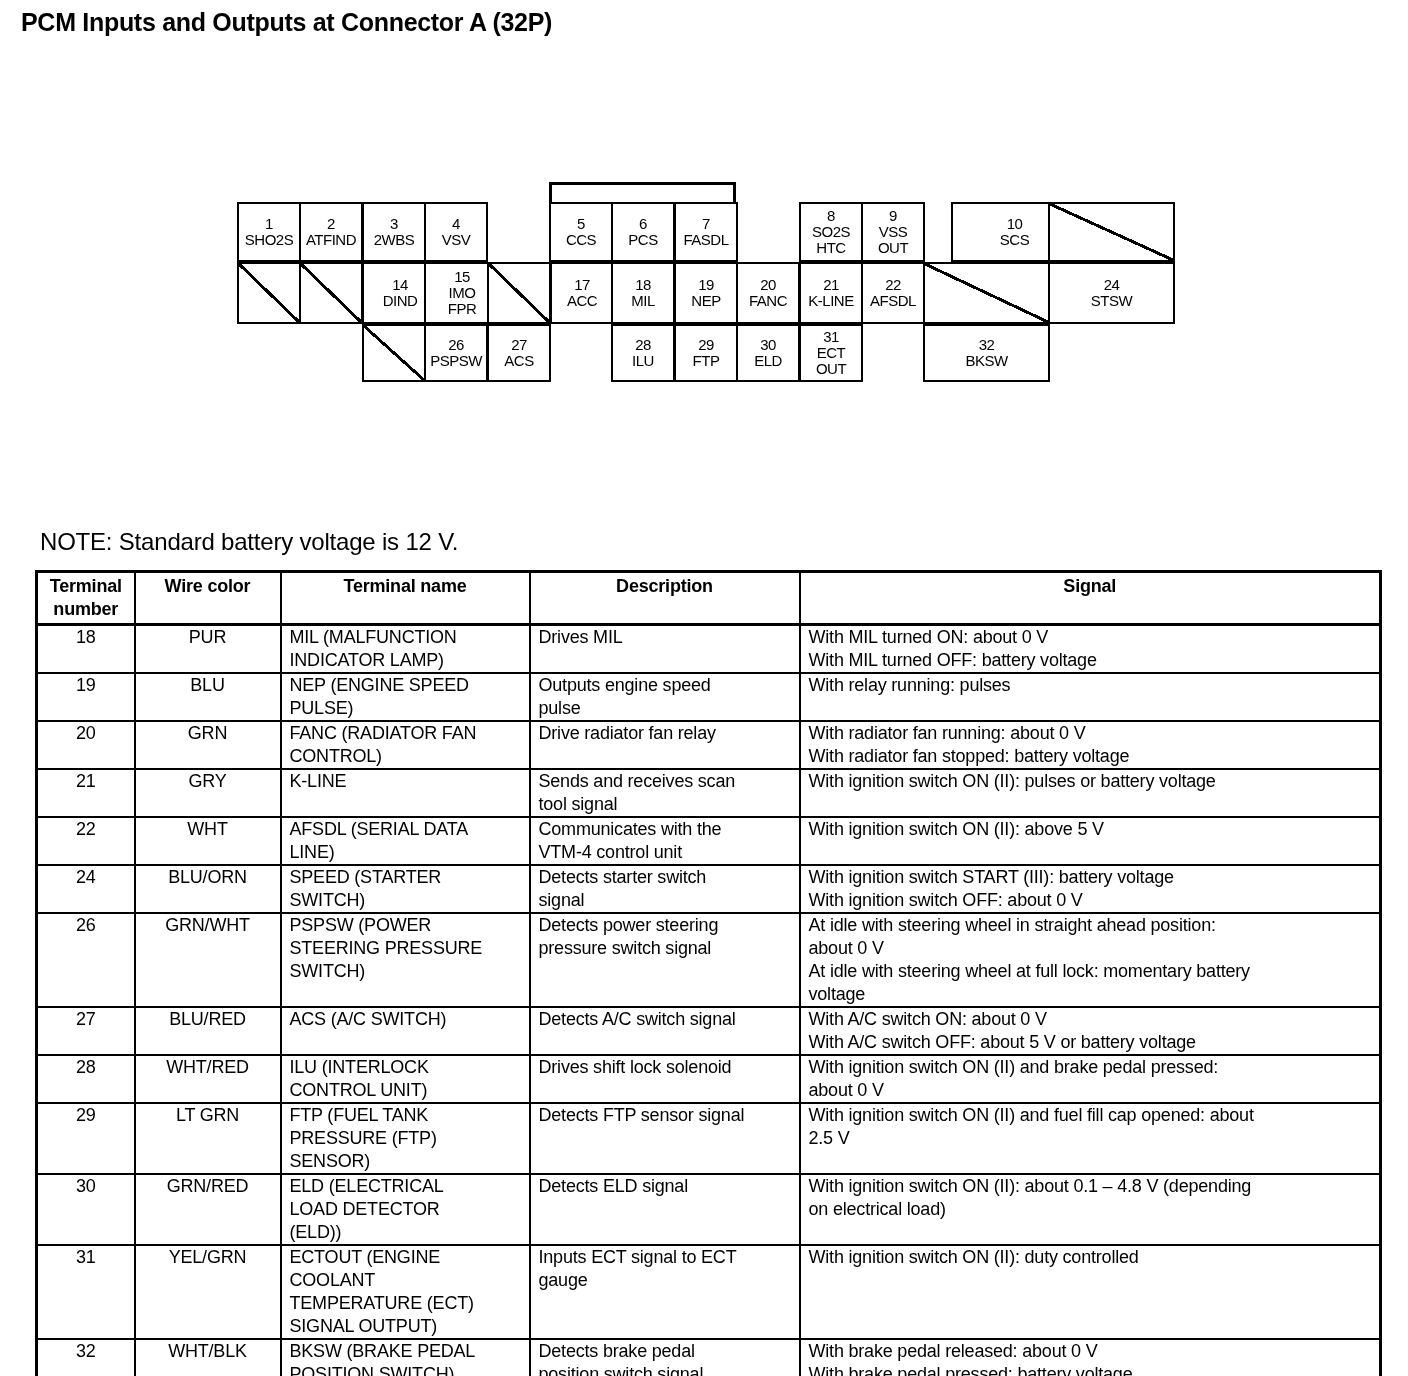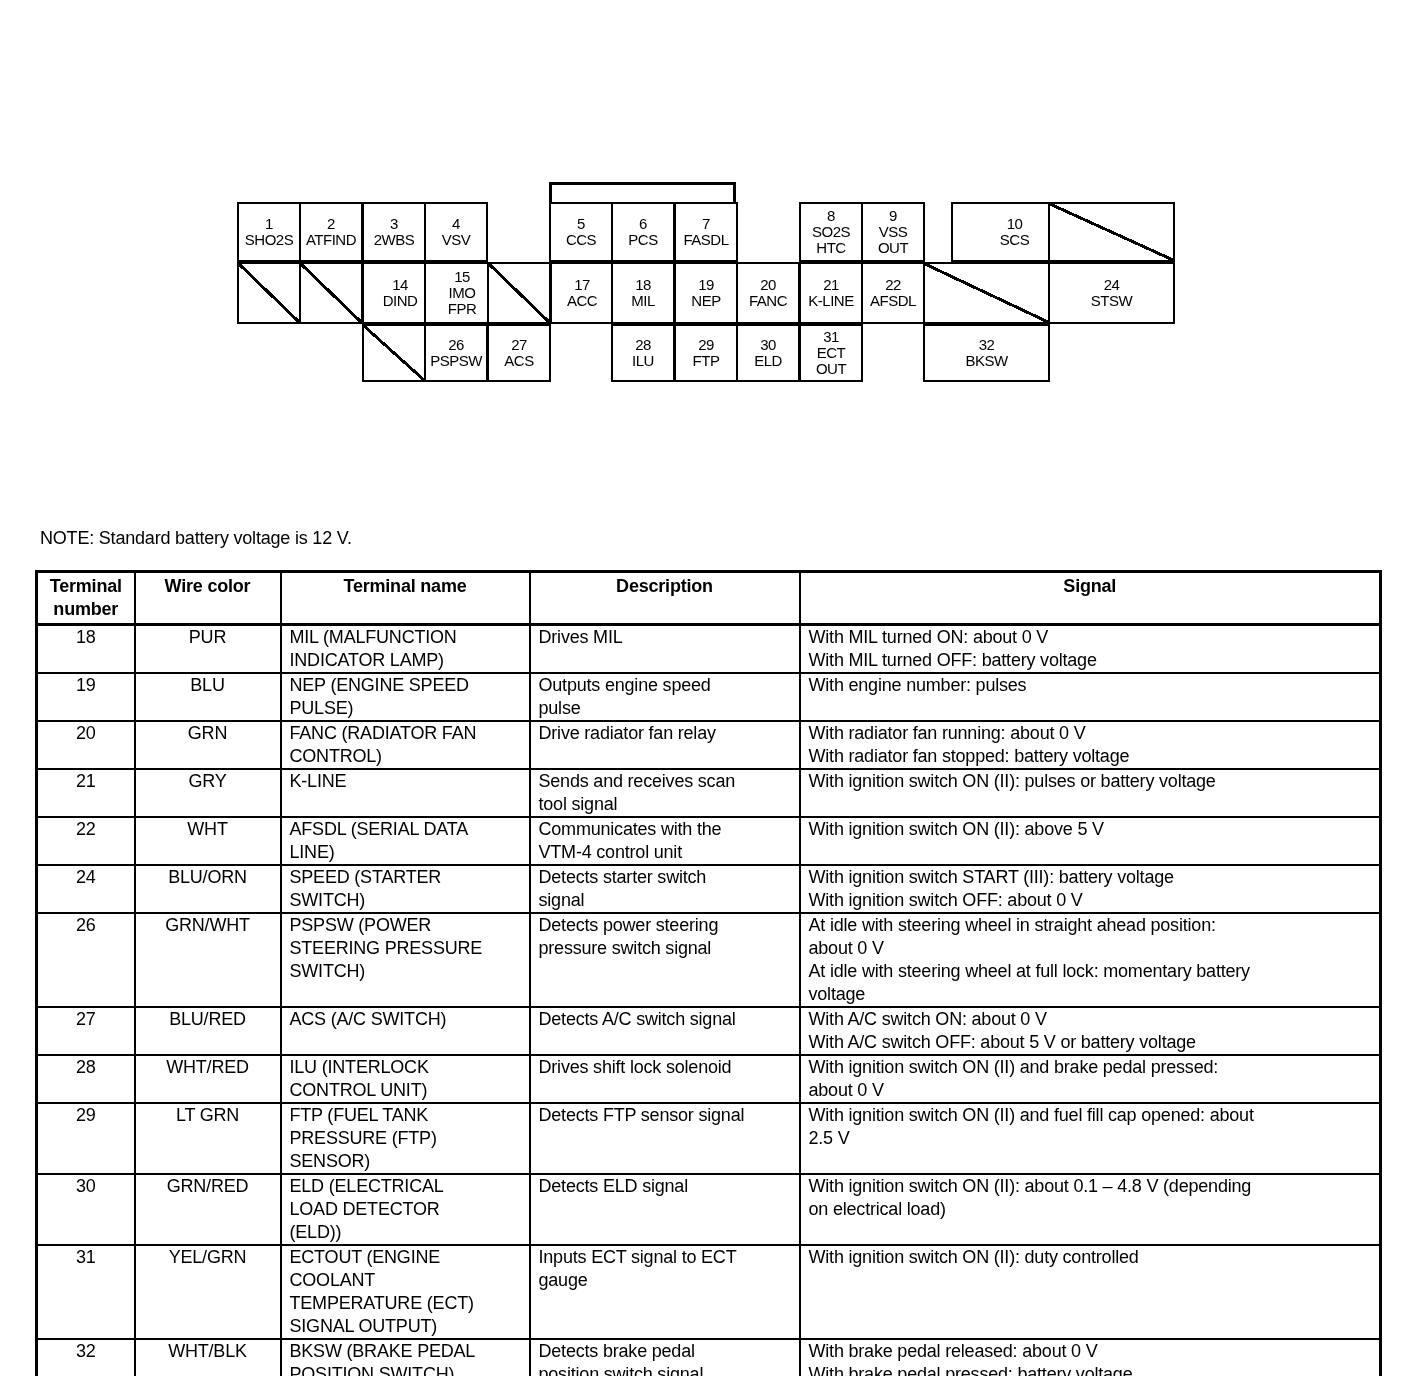"PCM Inputs and Outputs at" h1.title { html: none -> <h1>PCM Inputs and Outputs at Connector A (32P)</h1> }
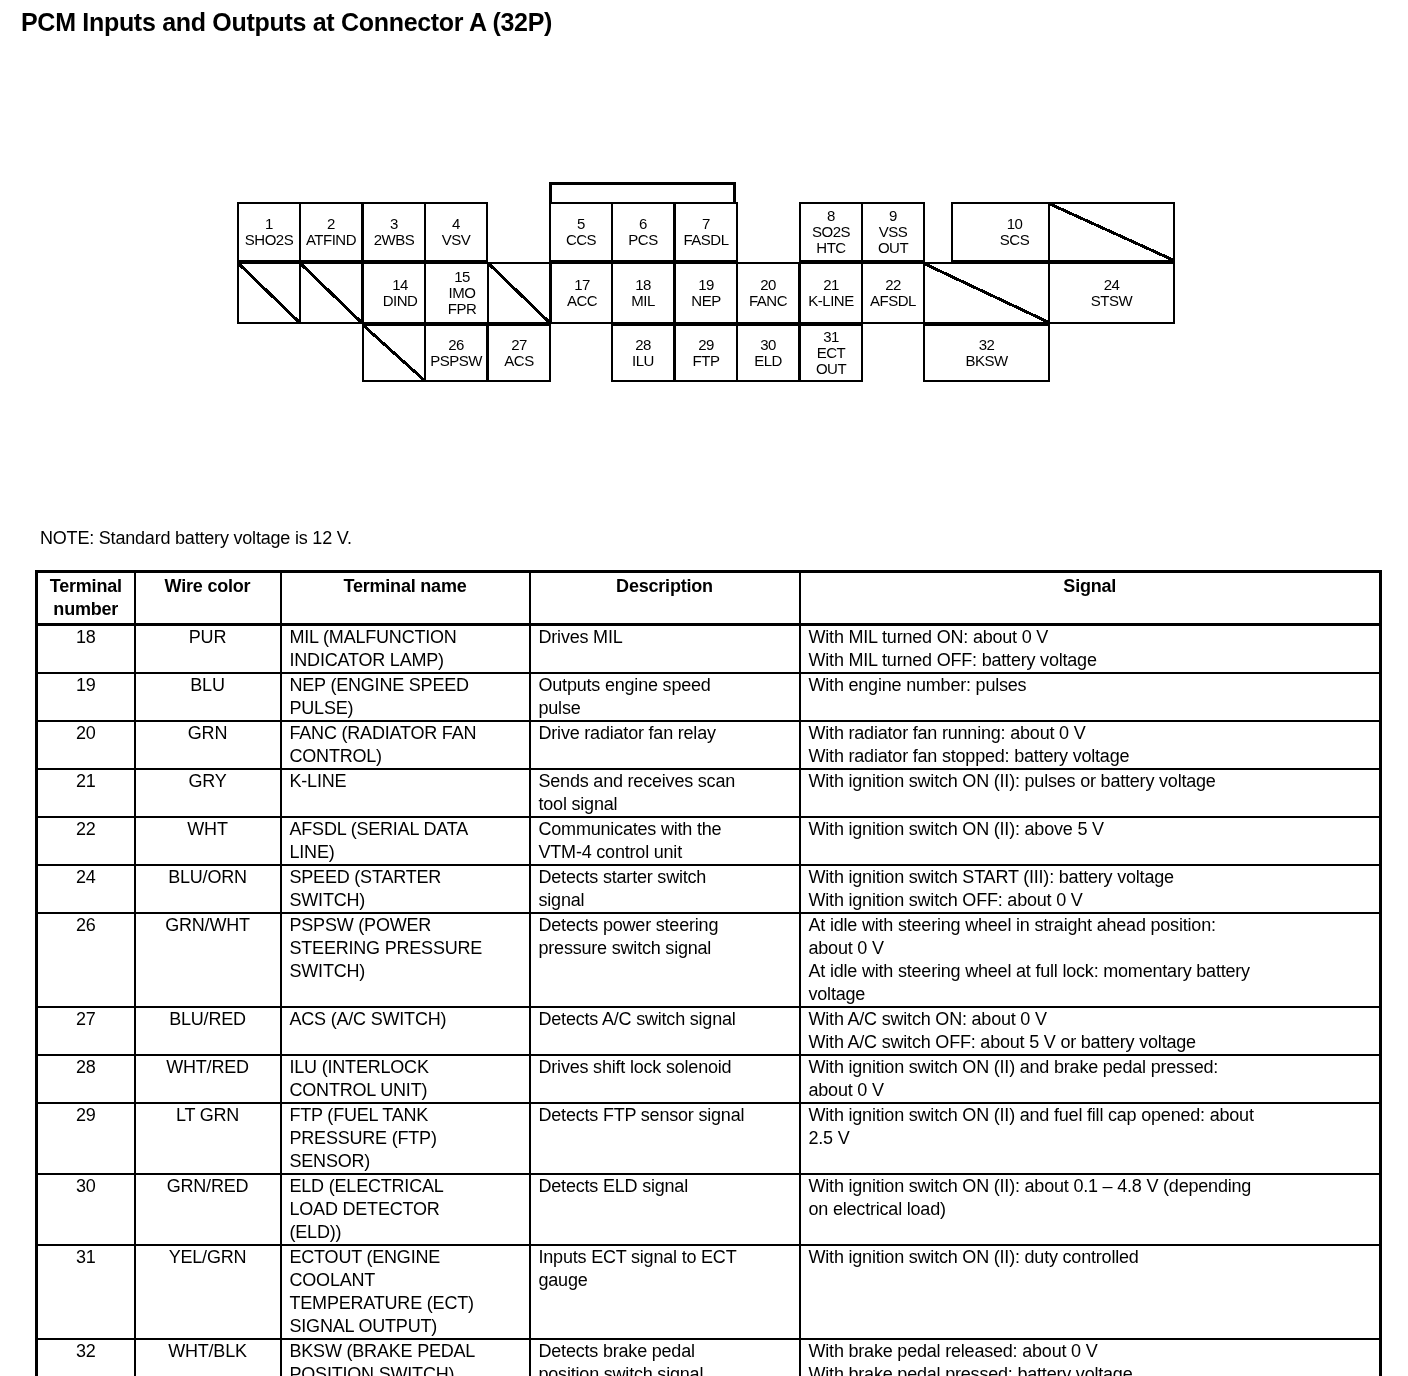"NOTE: Standard battery voltage is" .note { font-size: 18px -> 24px }
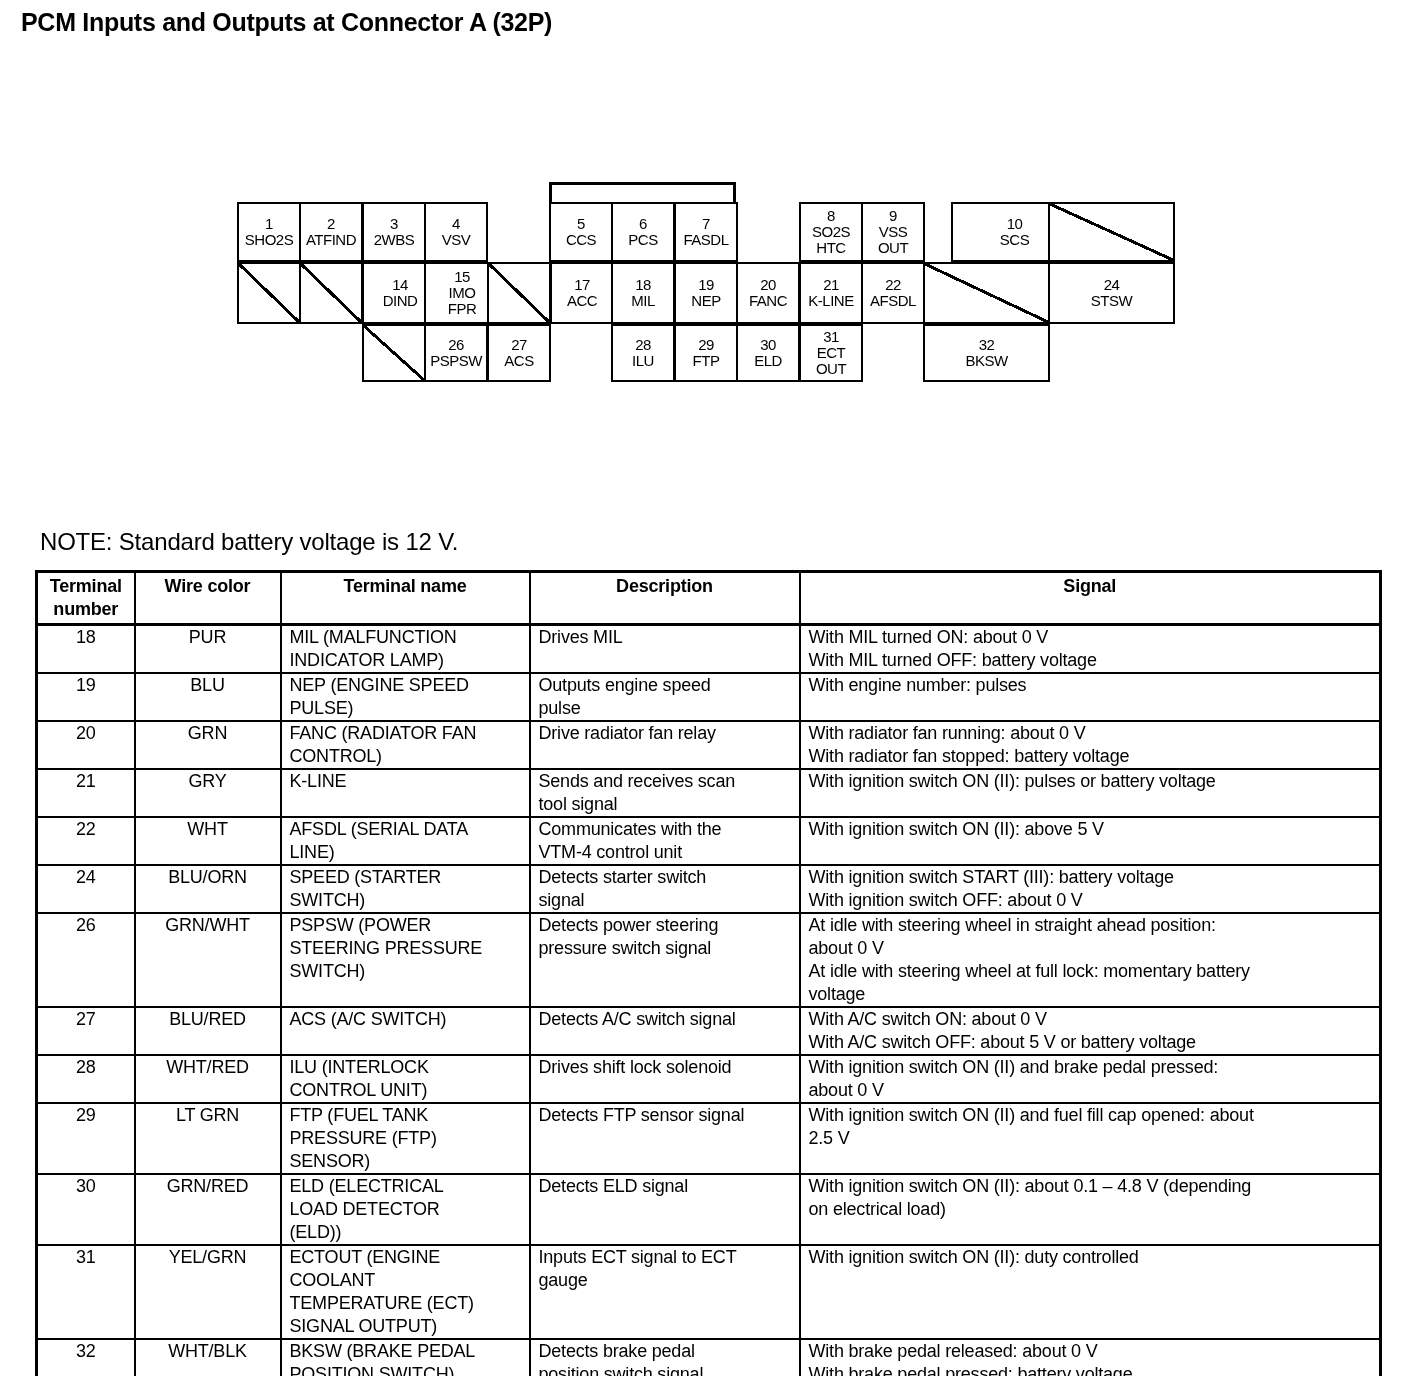"With engine number: pulses" td { text: engine number -> relay running }
